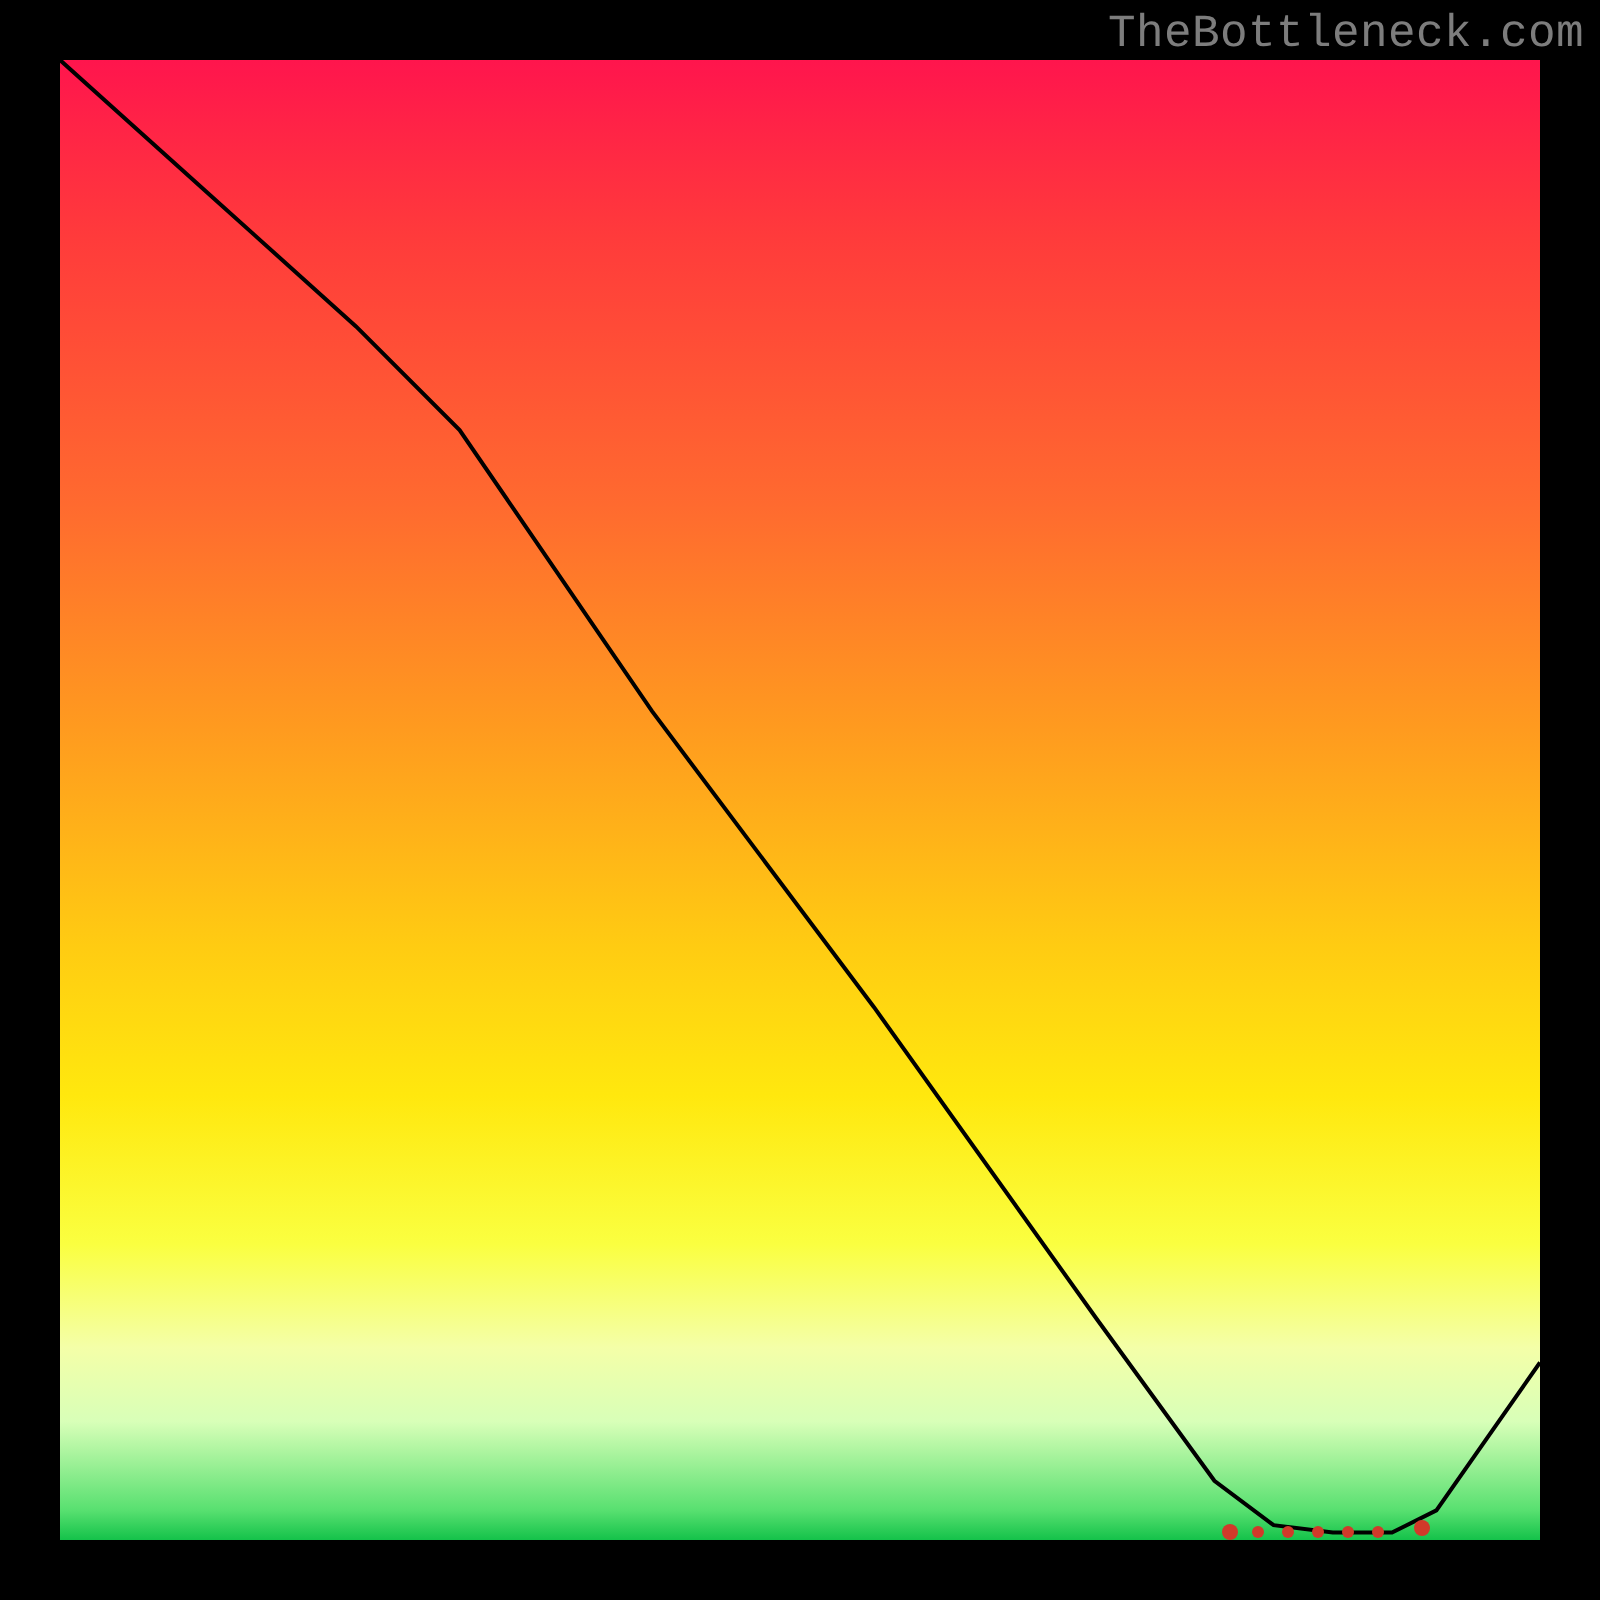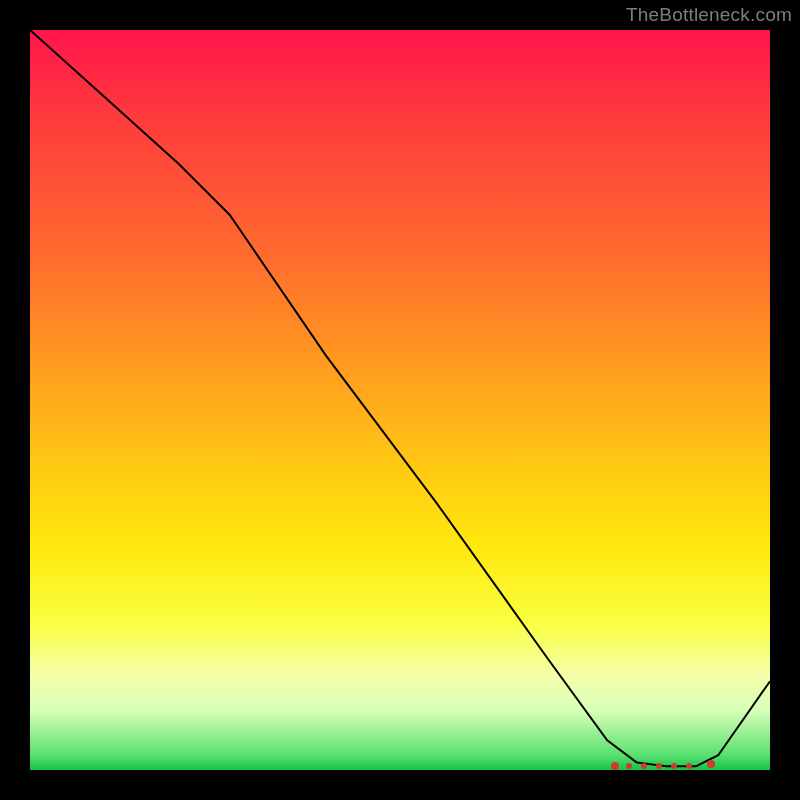"TheBottleneck.com" .watermark { font-family: none -> Liberation Mono, monospace; font-size: 19px -> 23px }
